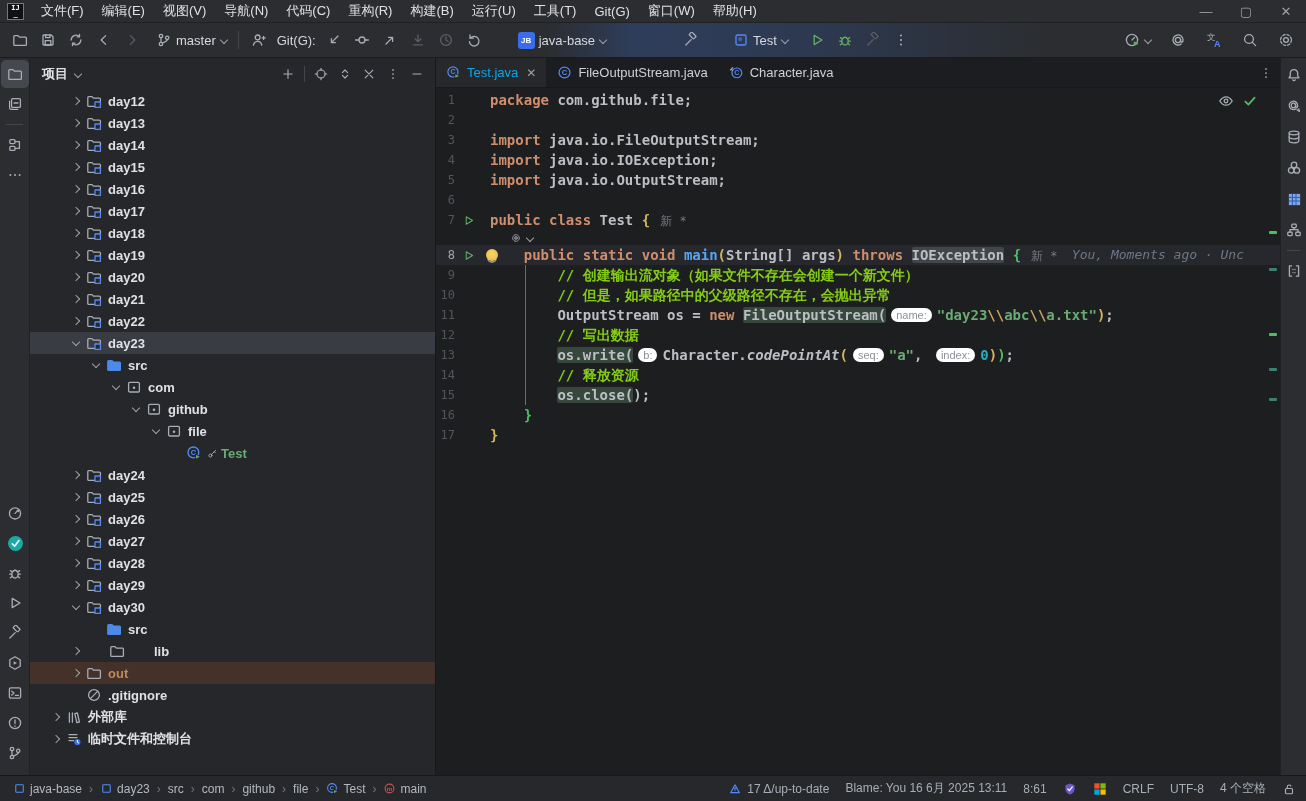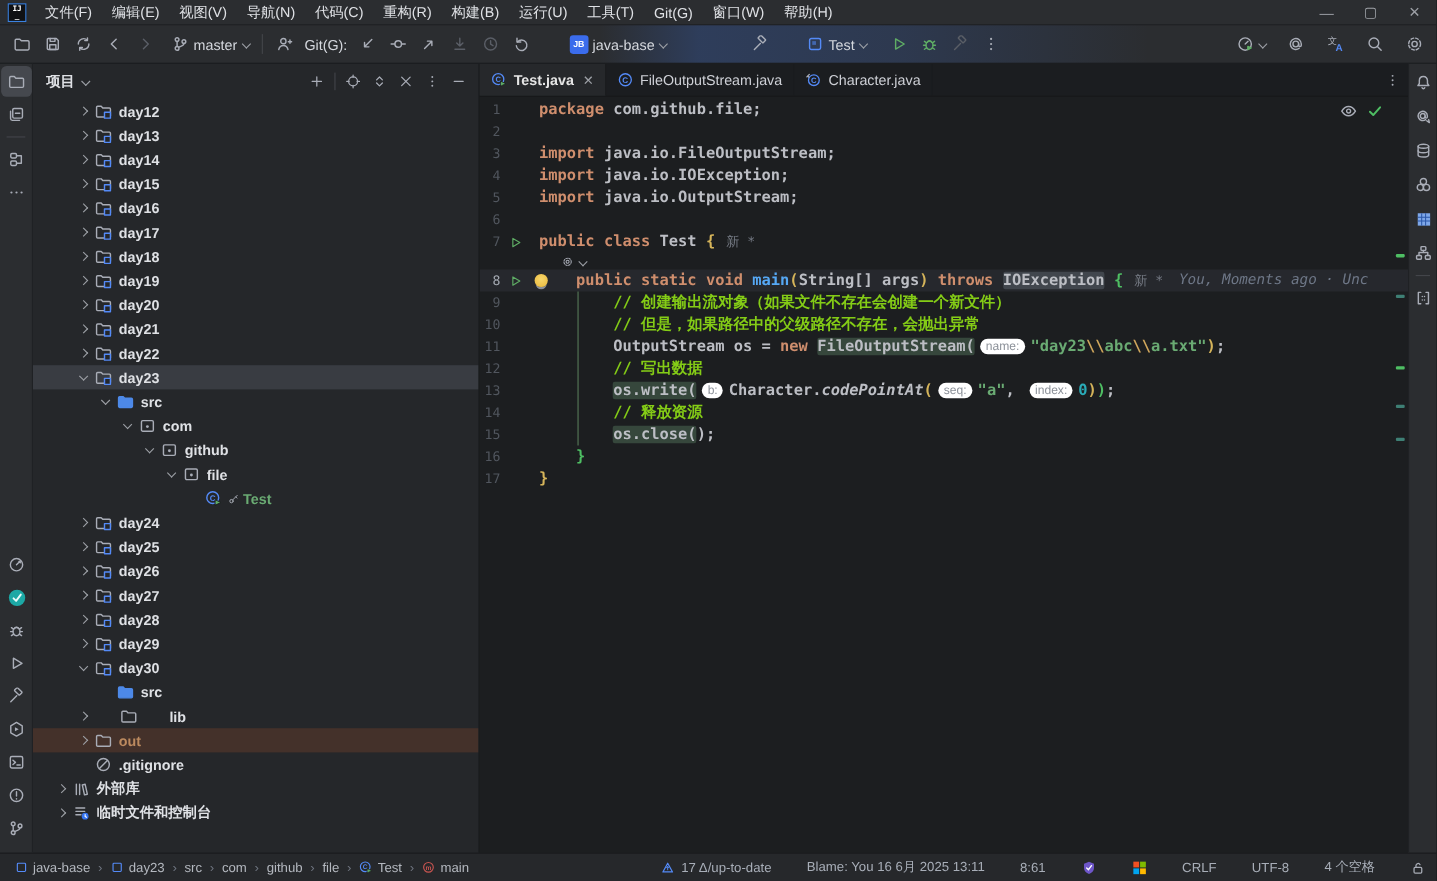"Test.java" .tab.active .tab-label { color: #e5e5e5 -> #0ea5e9; font-weight: 700 -> 400 }
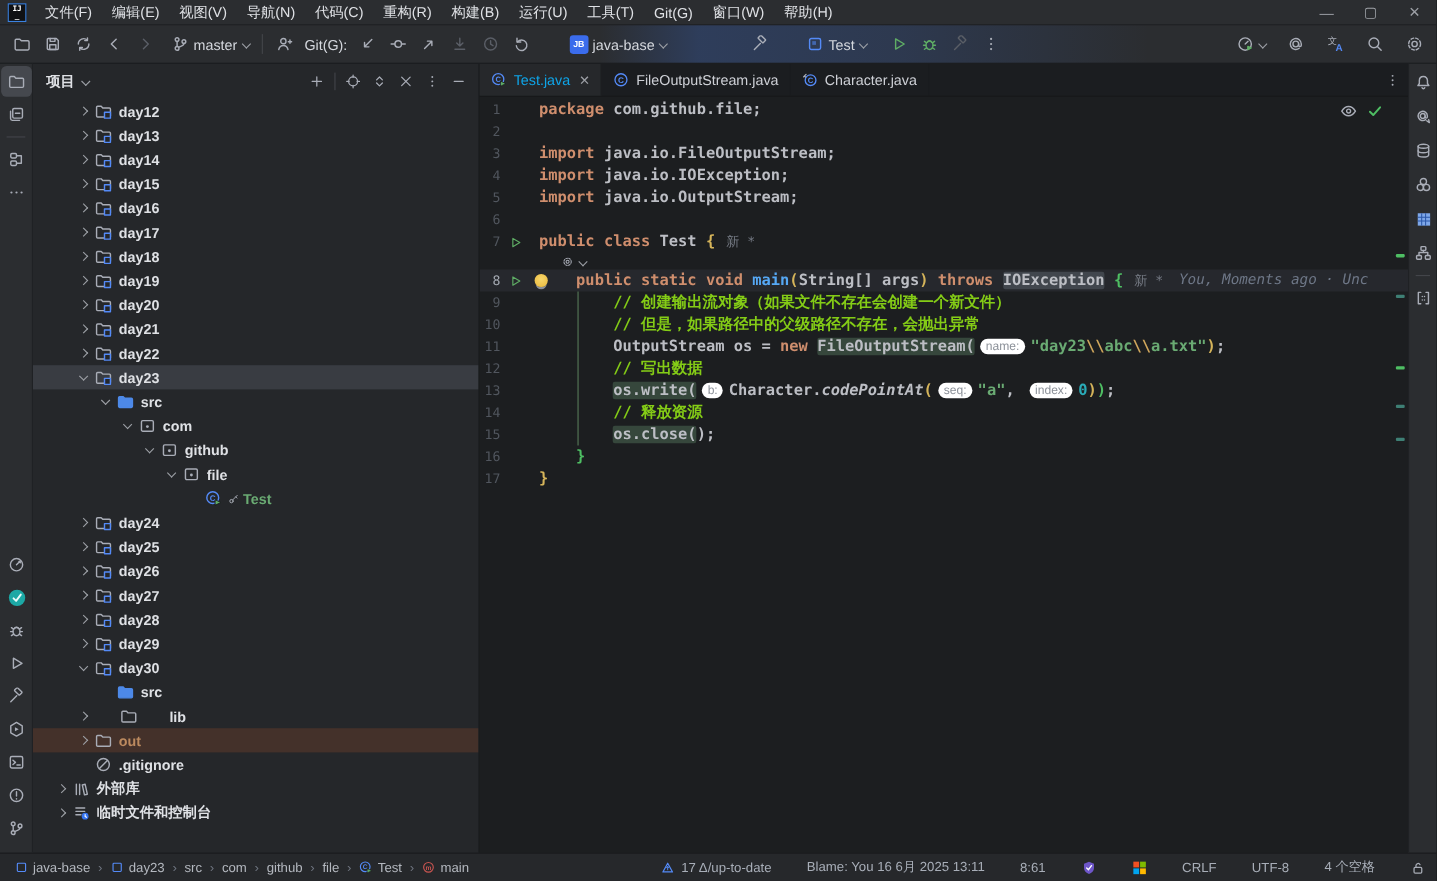"17 Δ/up-to-date" .sb-right { gap: 32px -> 16px }
